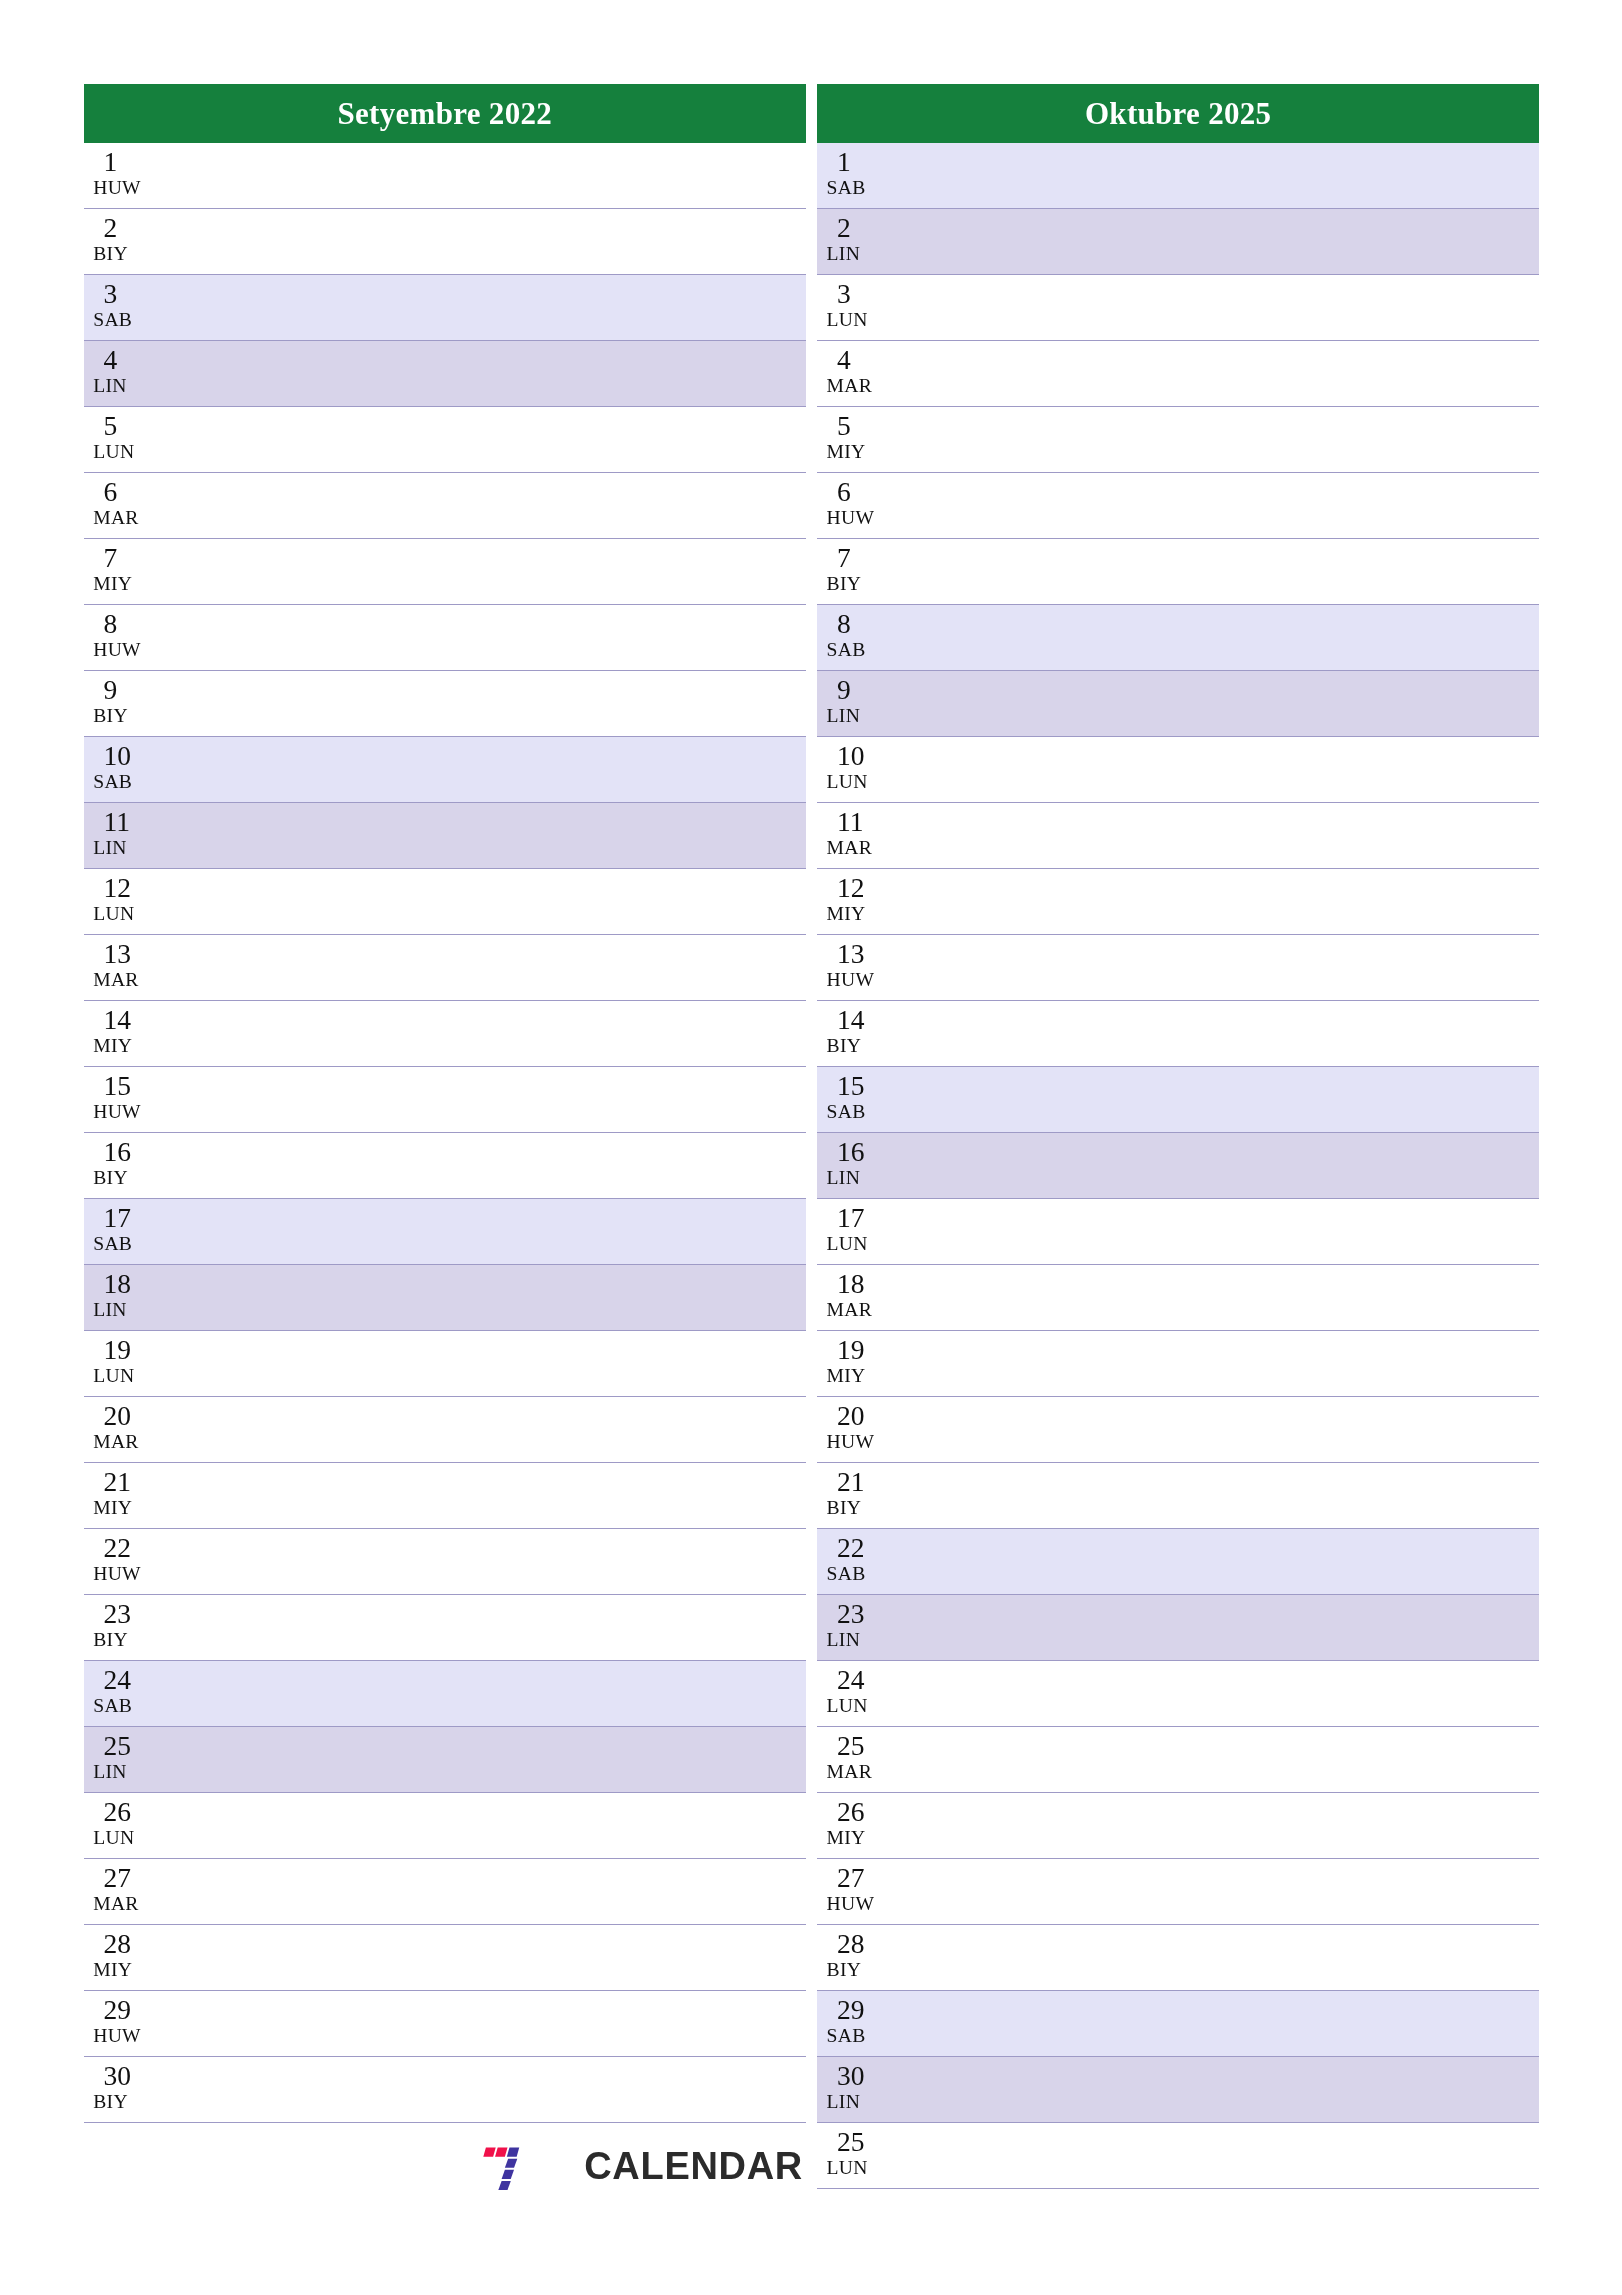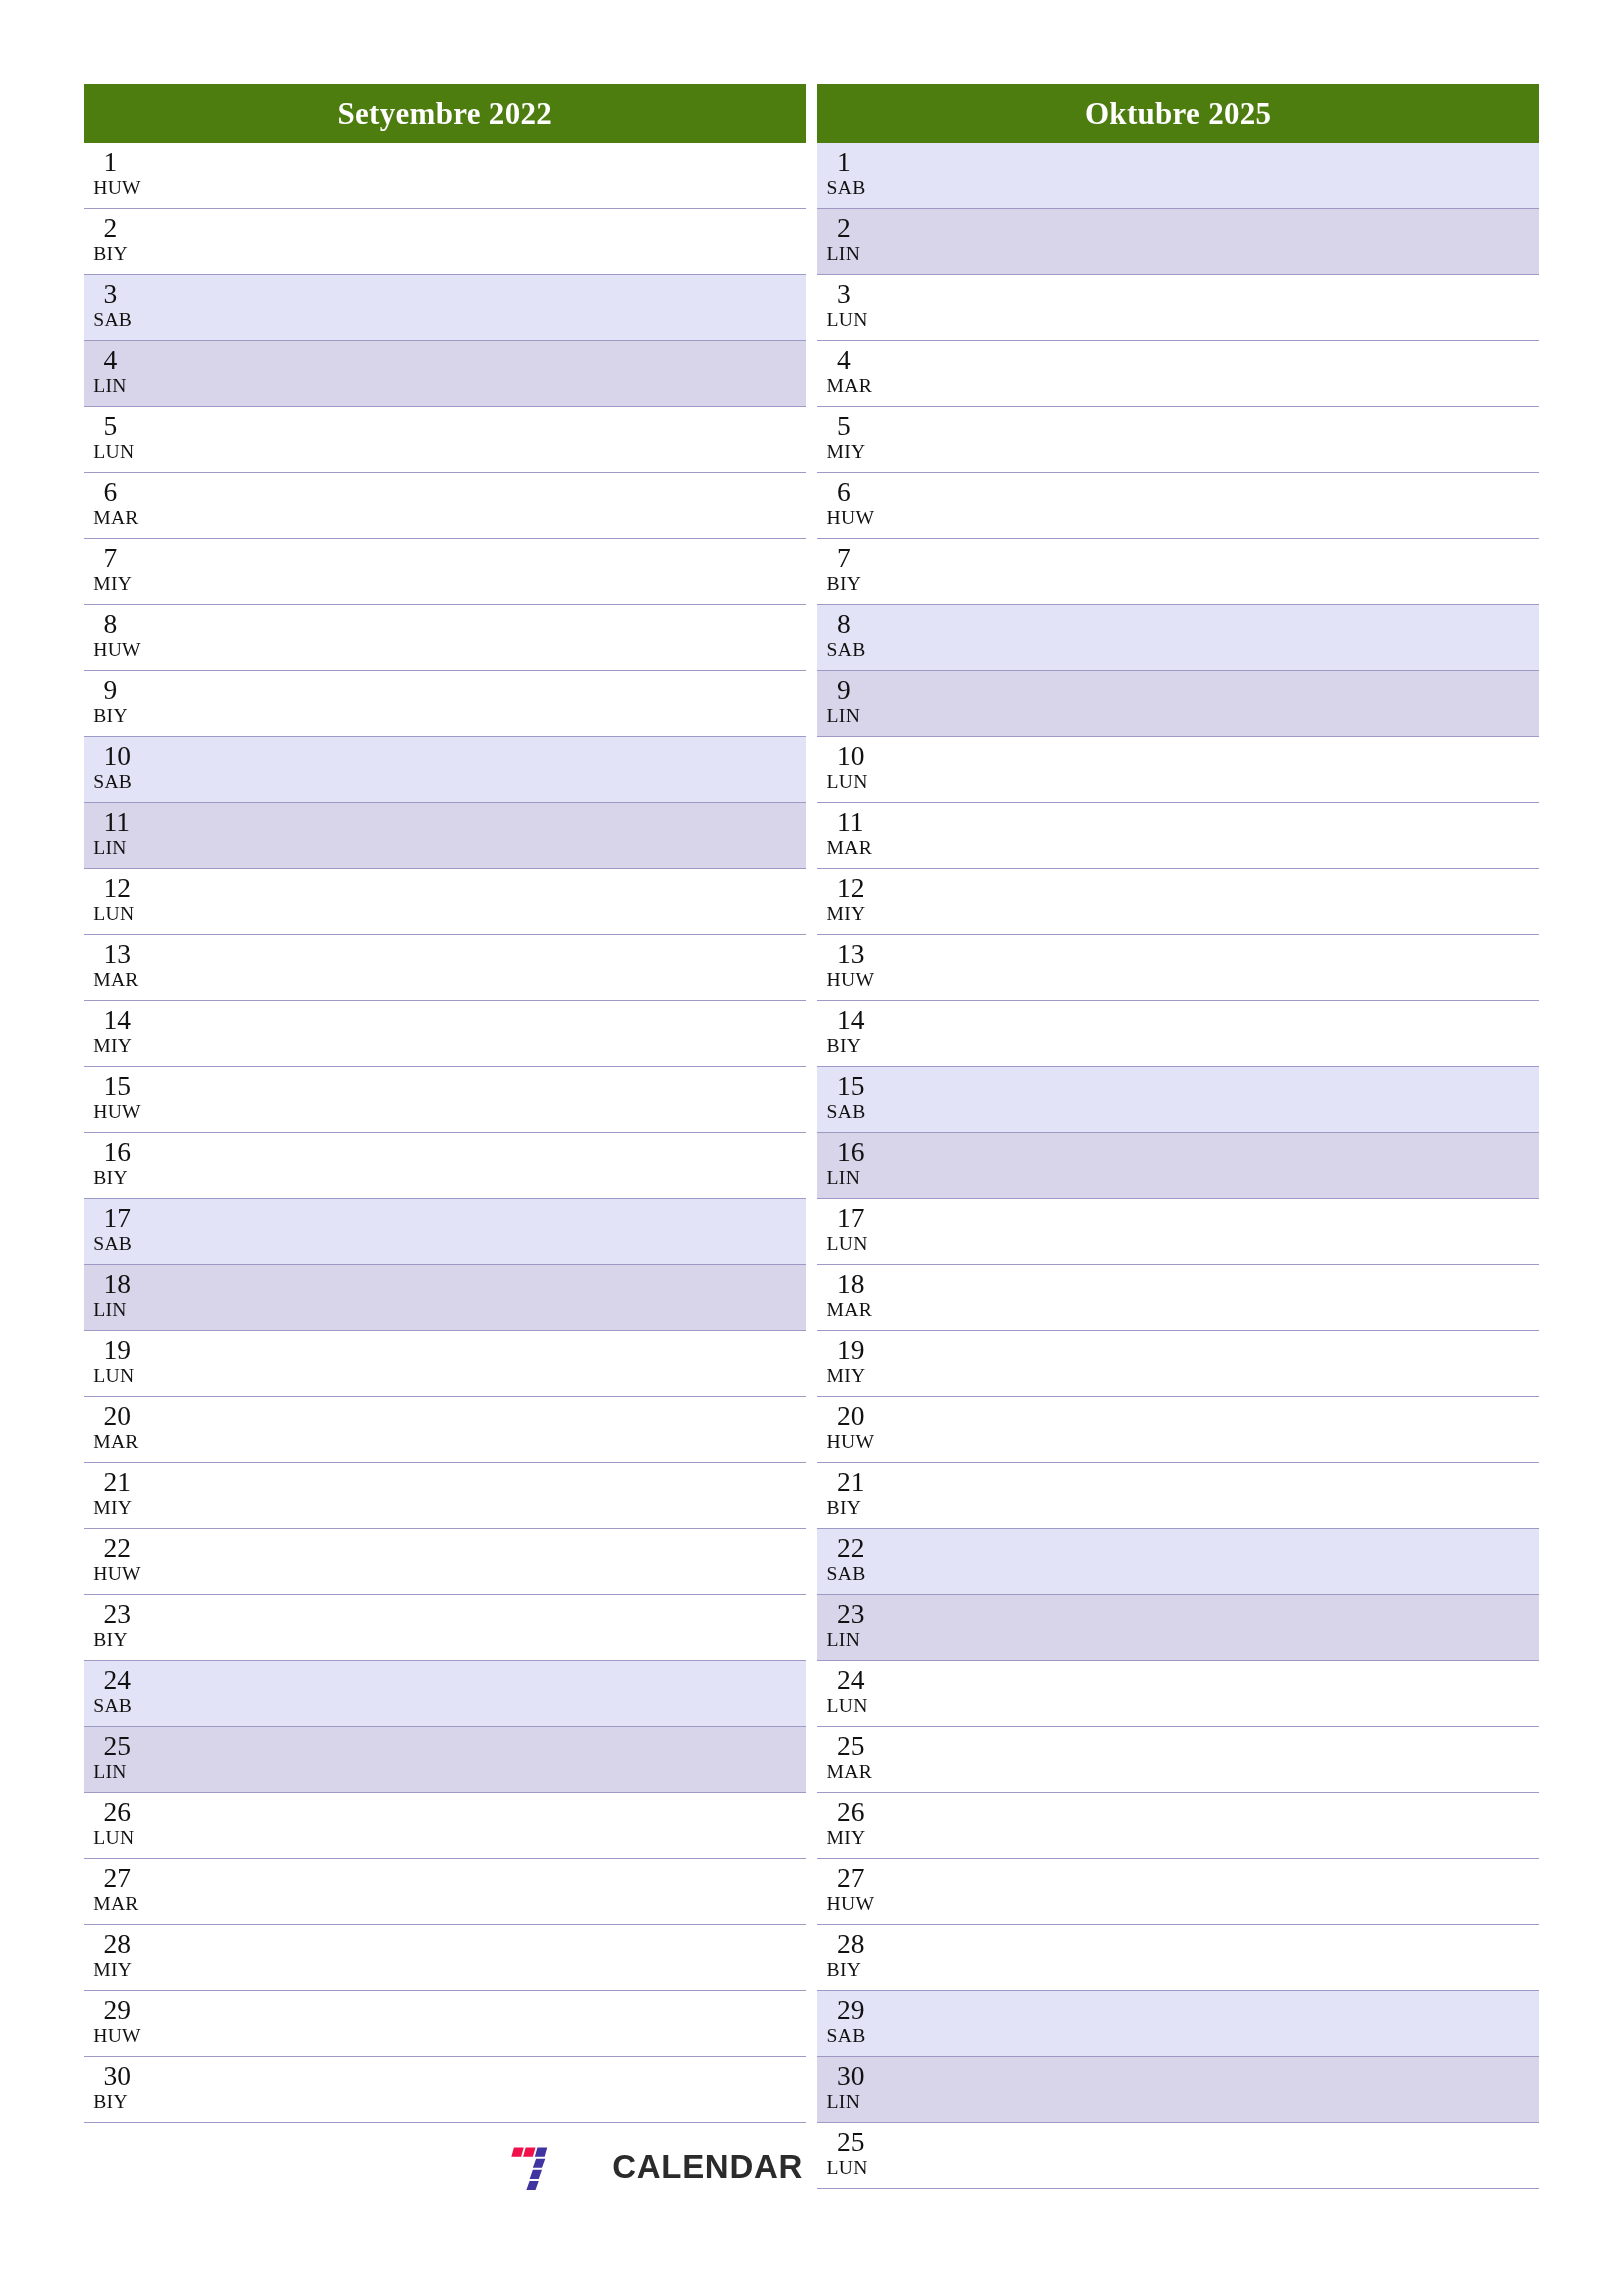"Setyembre 2022" .month-header { background: #4d7c0f -> #15803d }
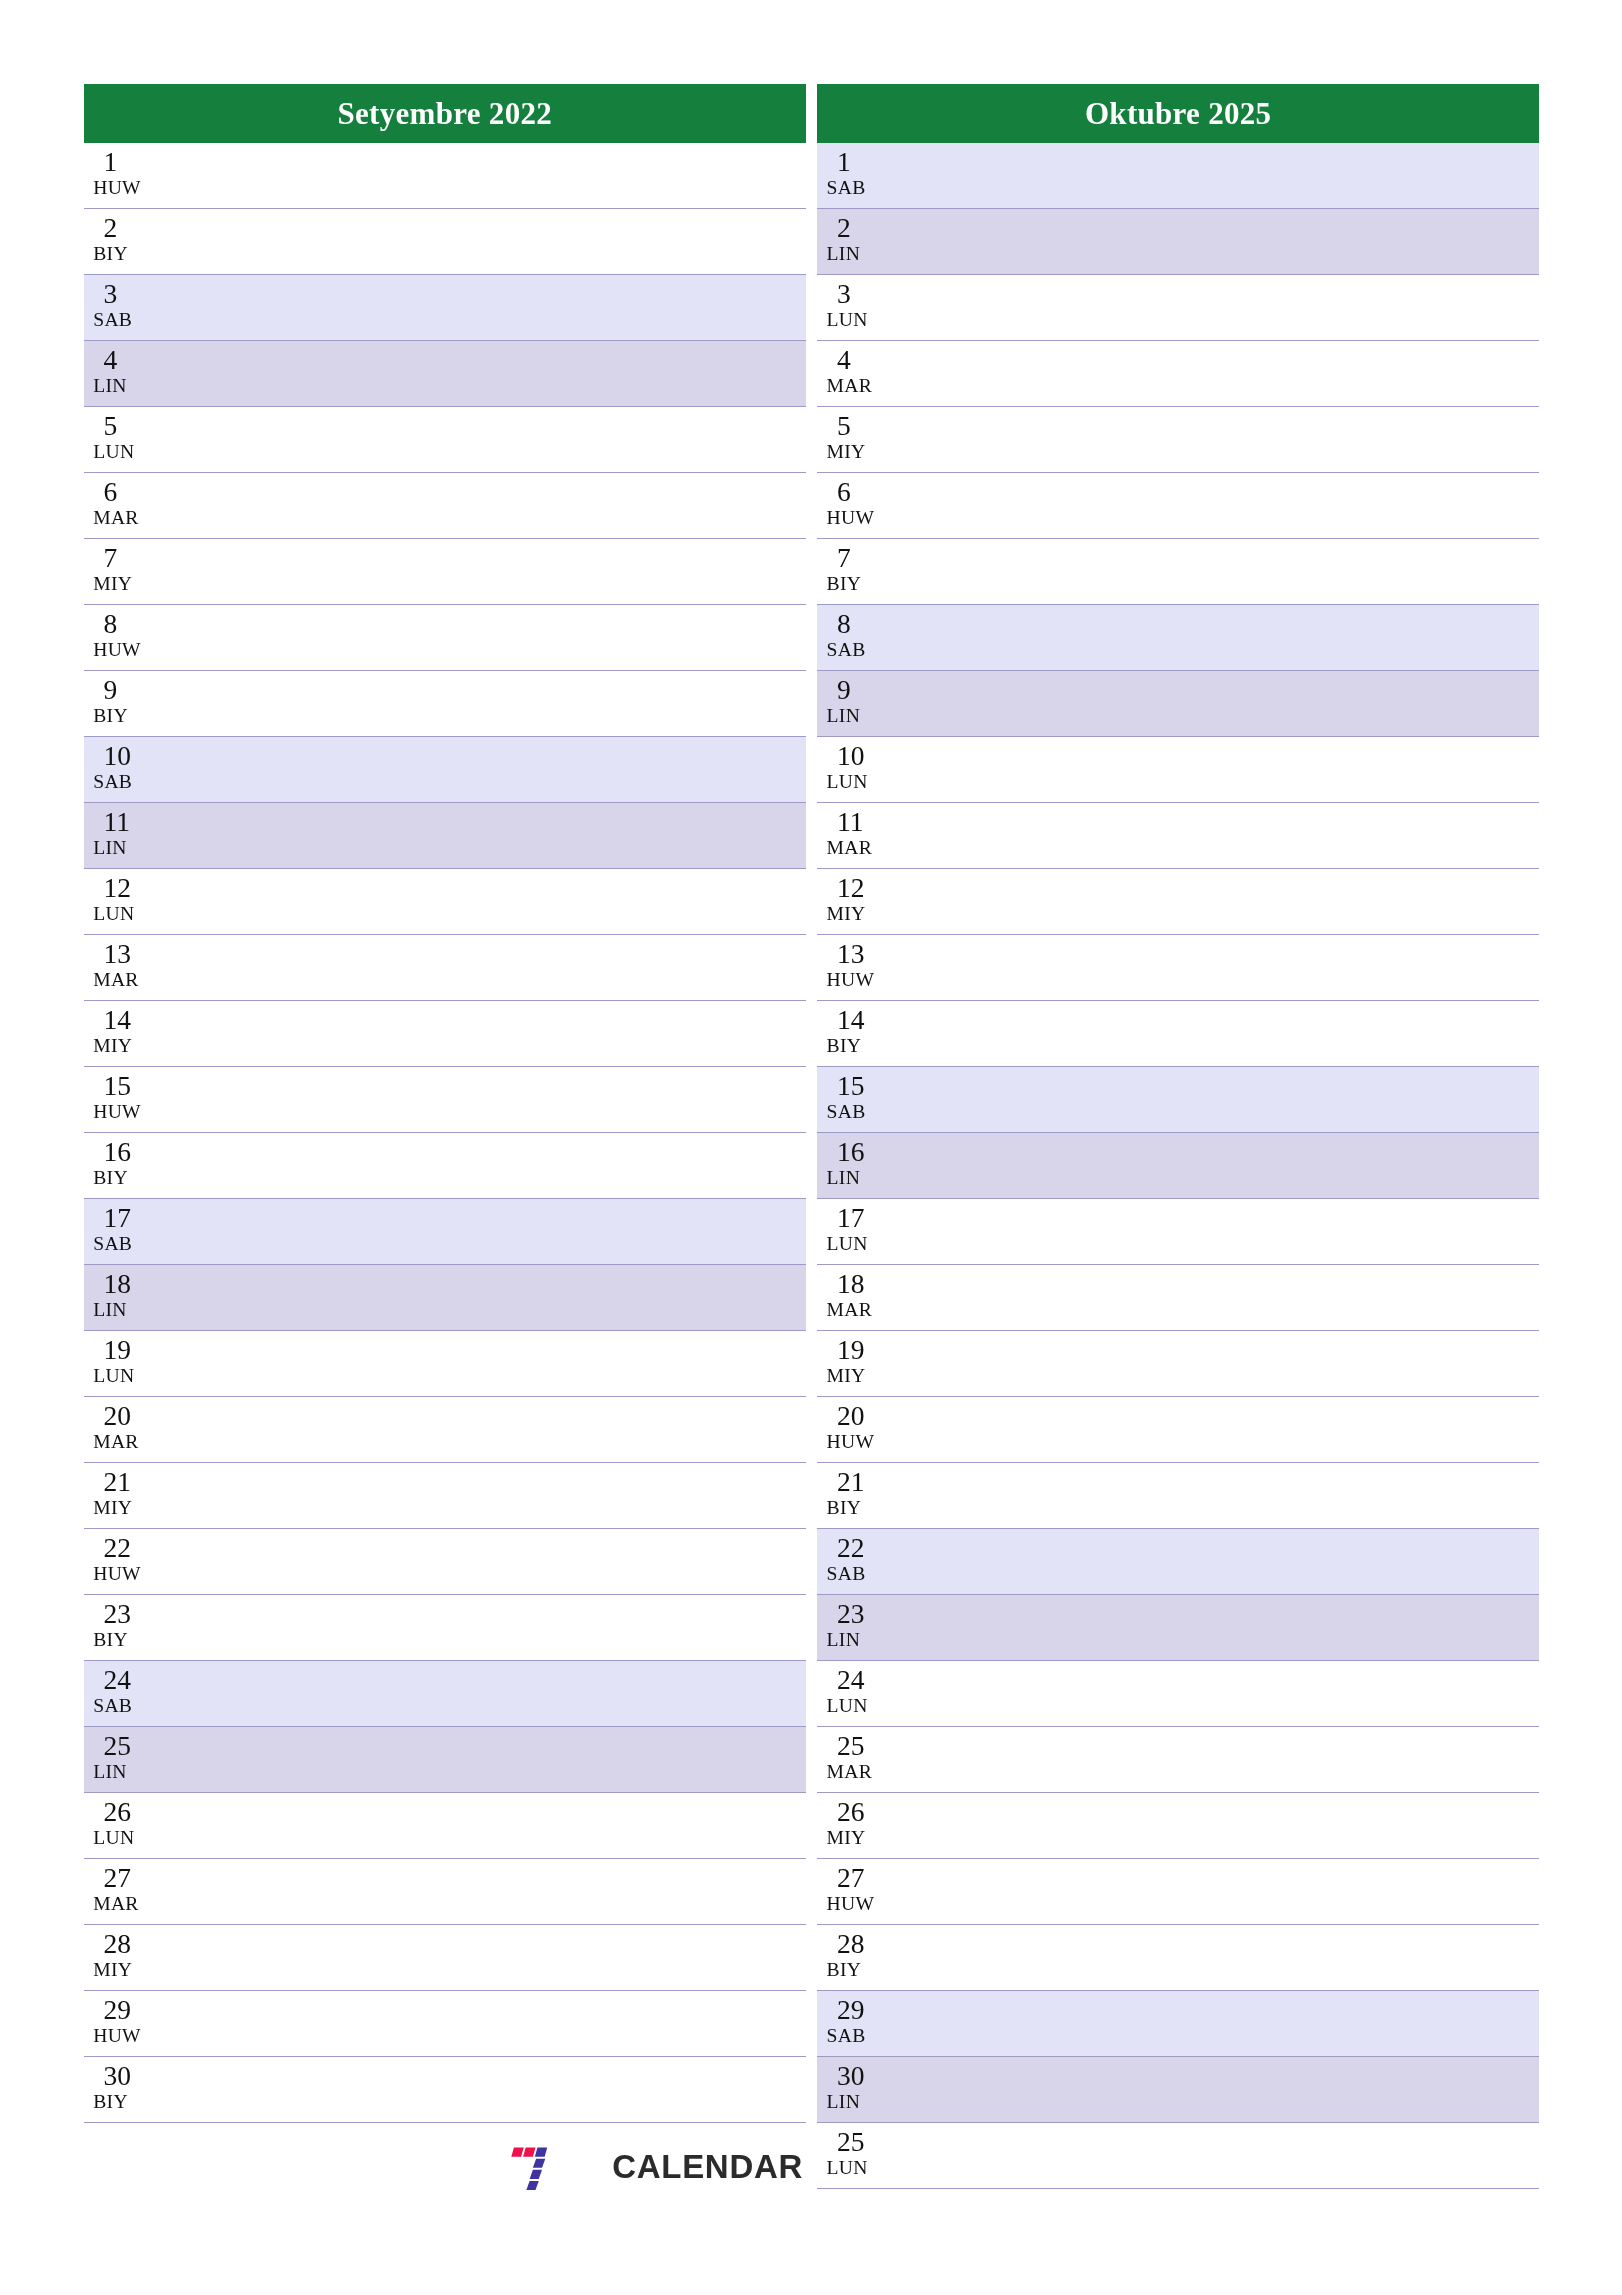"CALENDAR" .logo-text { font-size: 33px -> 38px }
